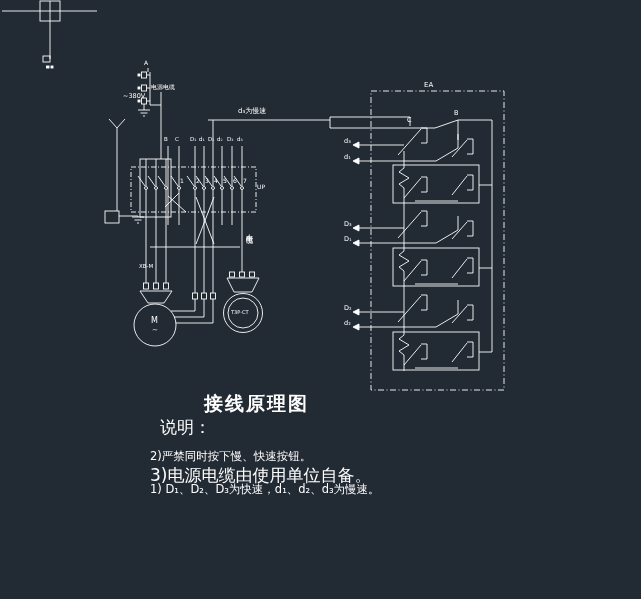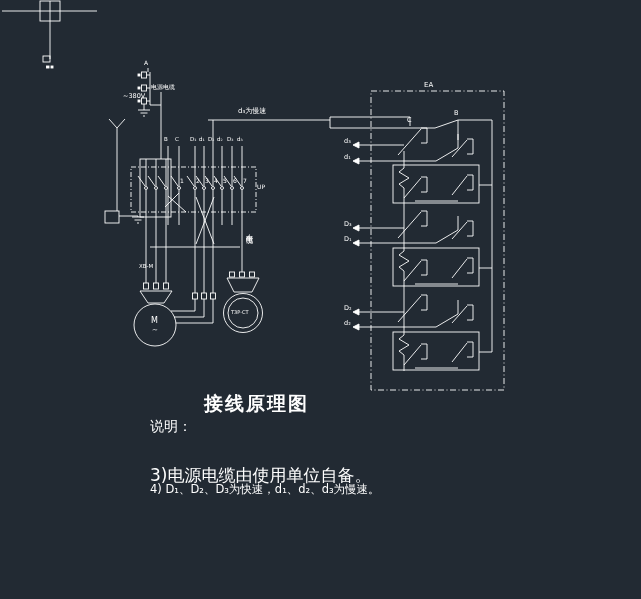"说明：" span.lbl { font-size: 14px -> 17px; left: 150px -> 160px }
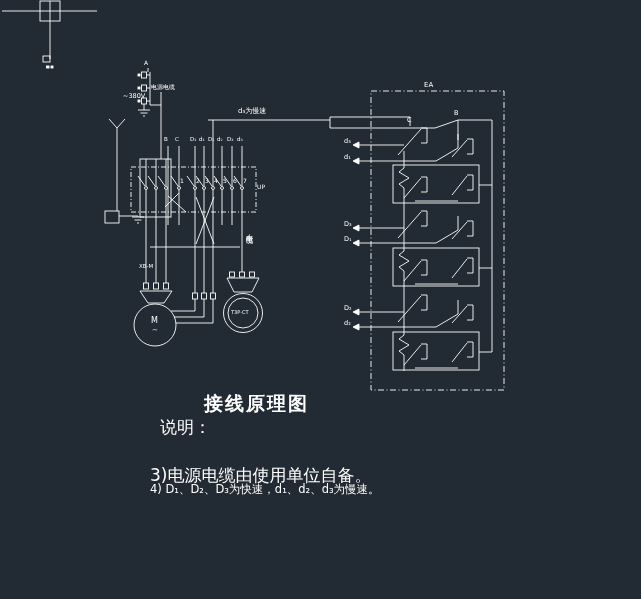"2)严禁同时按下慢、快速按钮。" span.lbl { html: none -> <span>2)严禁同时按下慢、快速按钮。</span> }
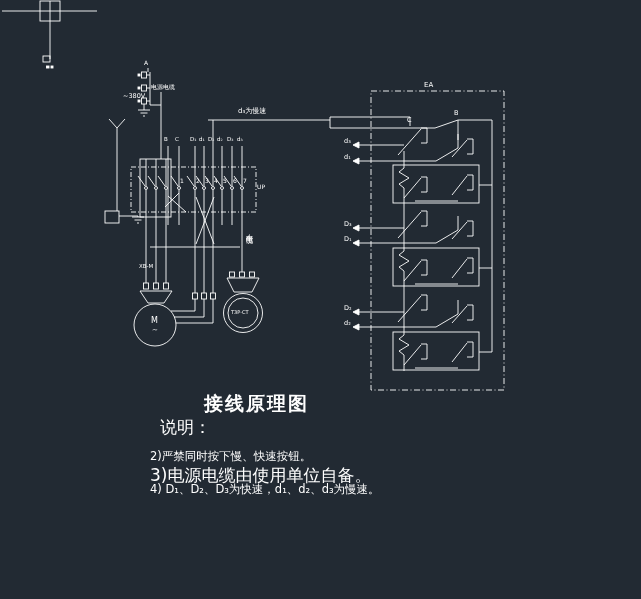"4) D₁、D₂、D₃为快速，d₁、d₂、d₃为慢速。" span.lbl { text: 4 -> 1 }
